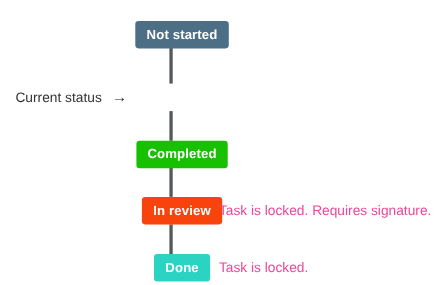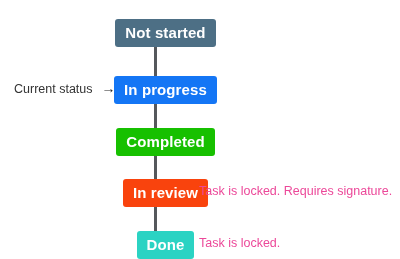"Not started" .badge { font-size: 15px -> 12px }
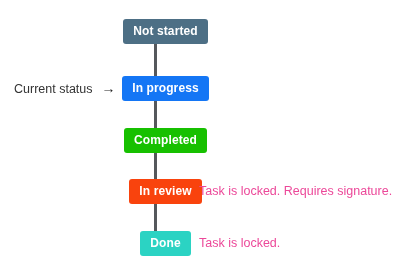"In progress" div.badge-slot { html: <div> <span>In progress</span> </div> -> none }
